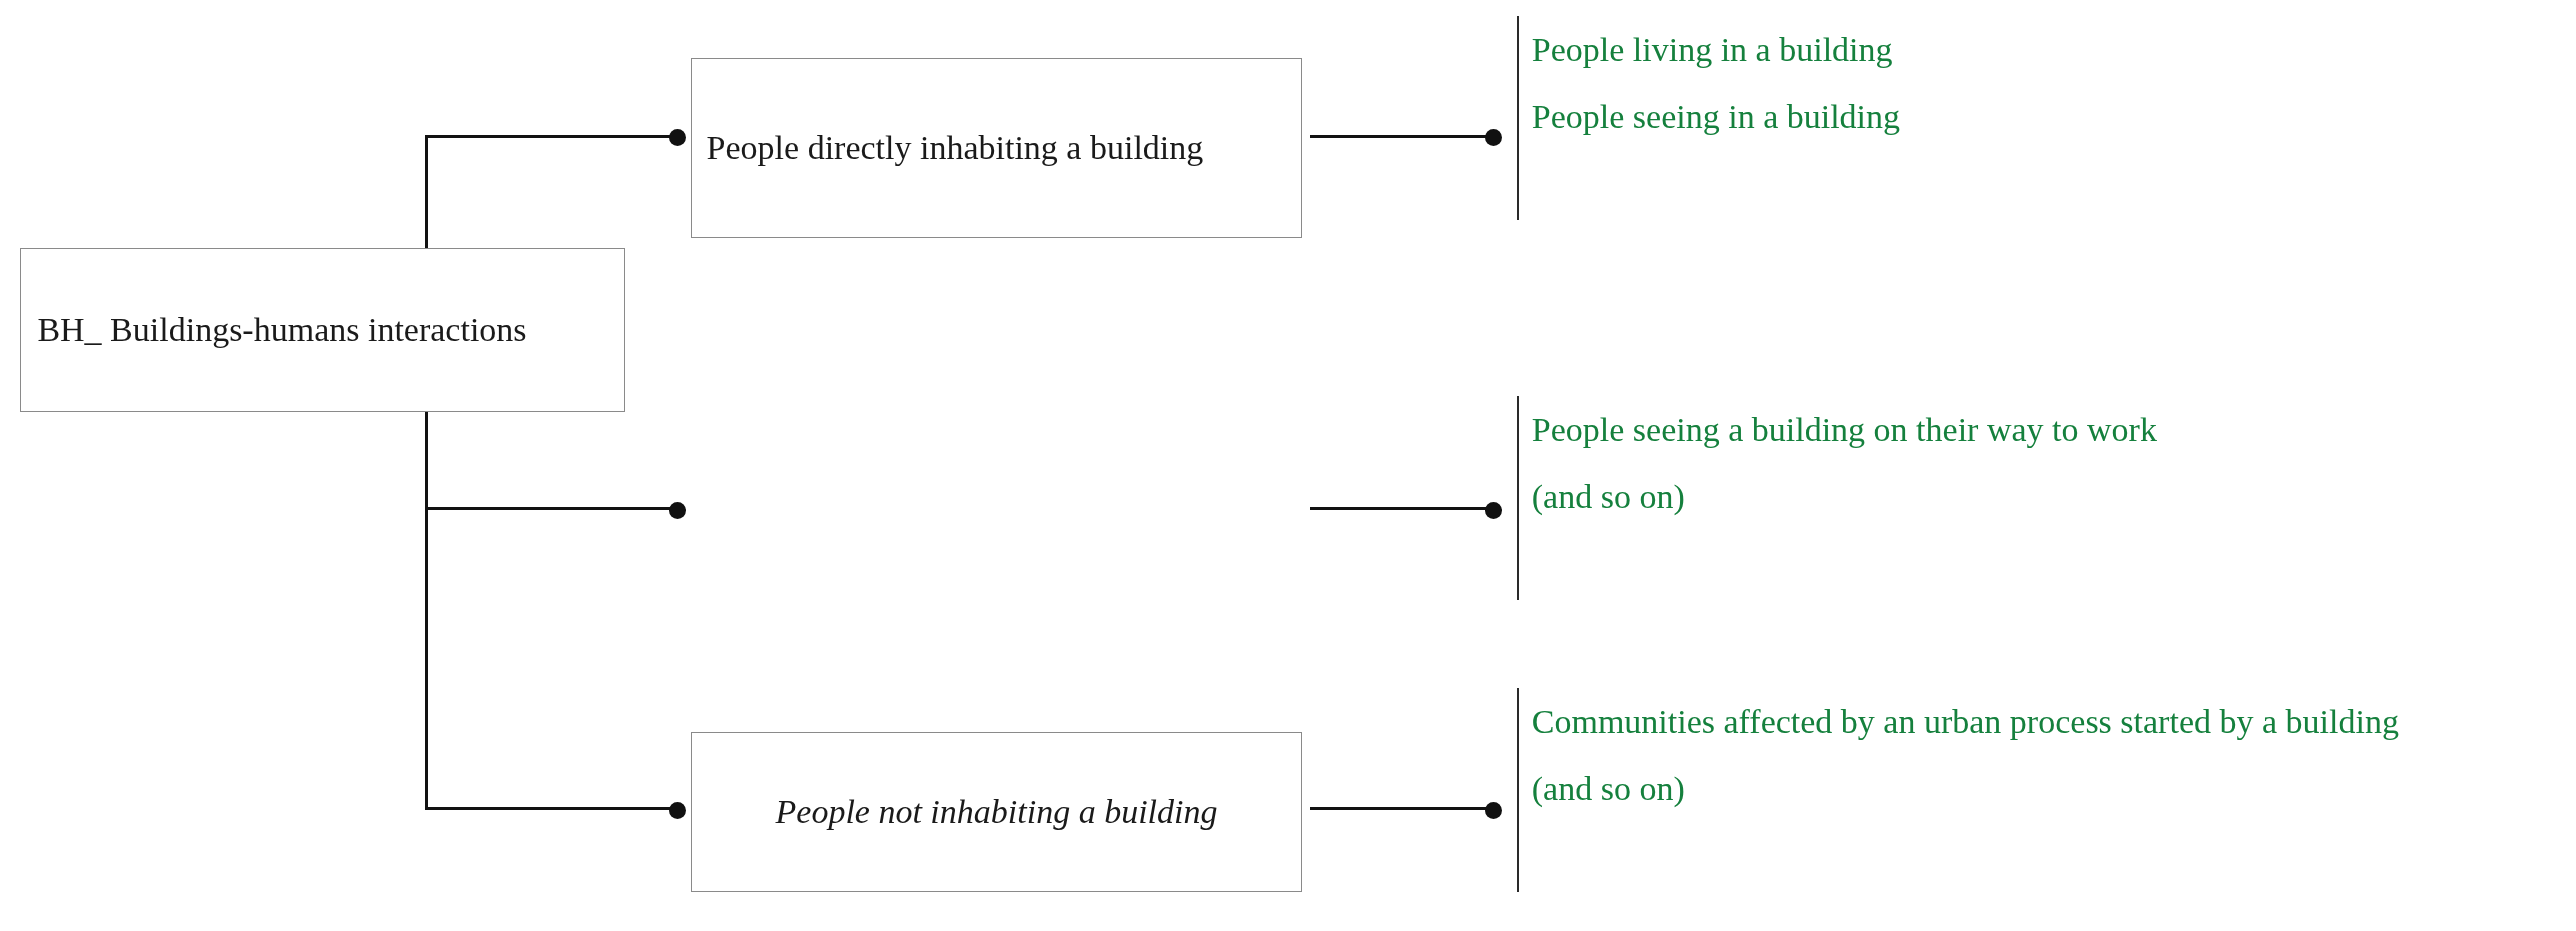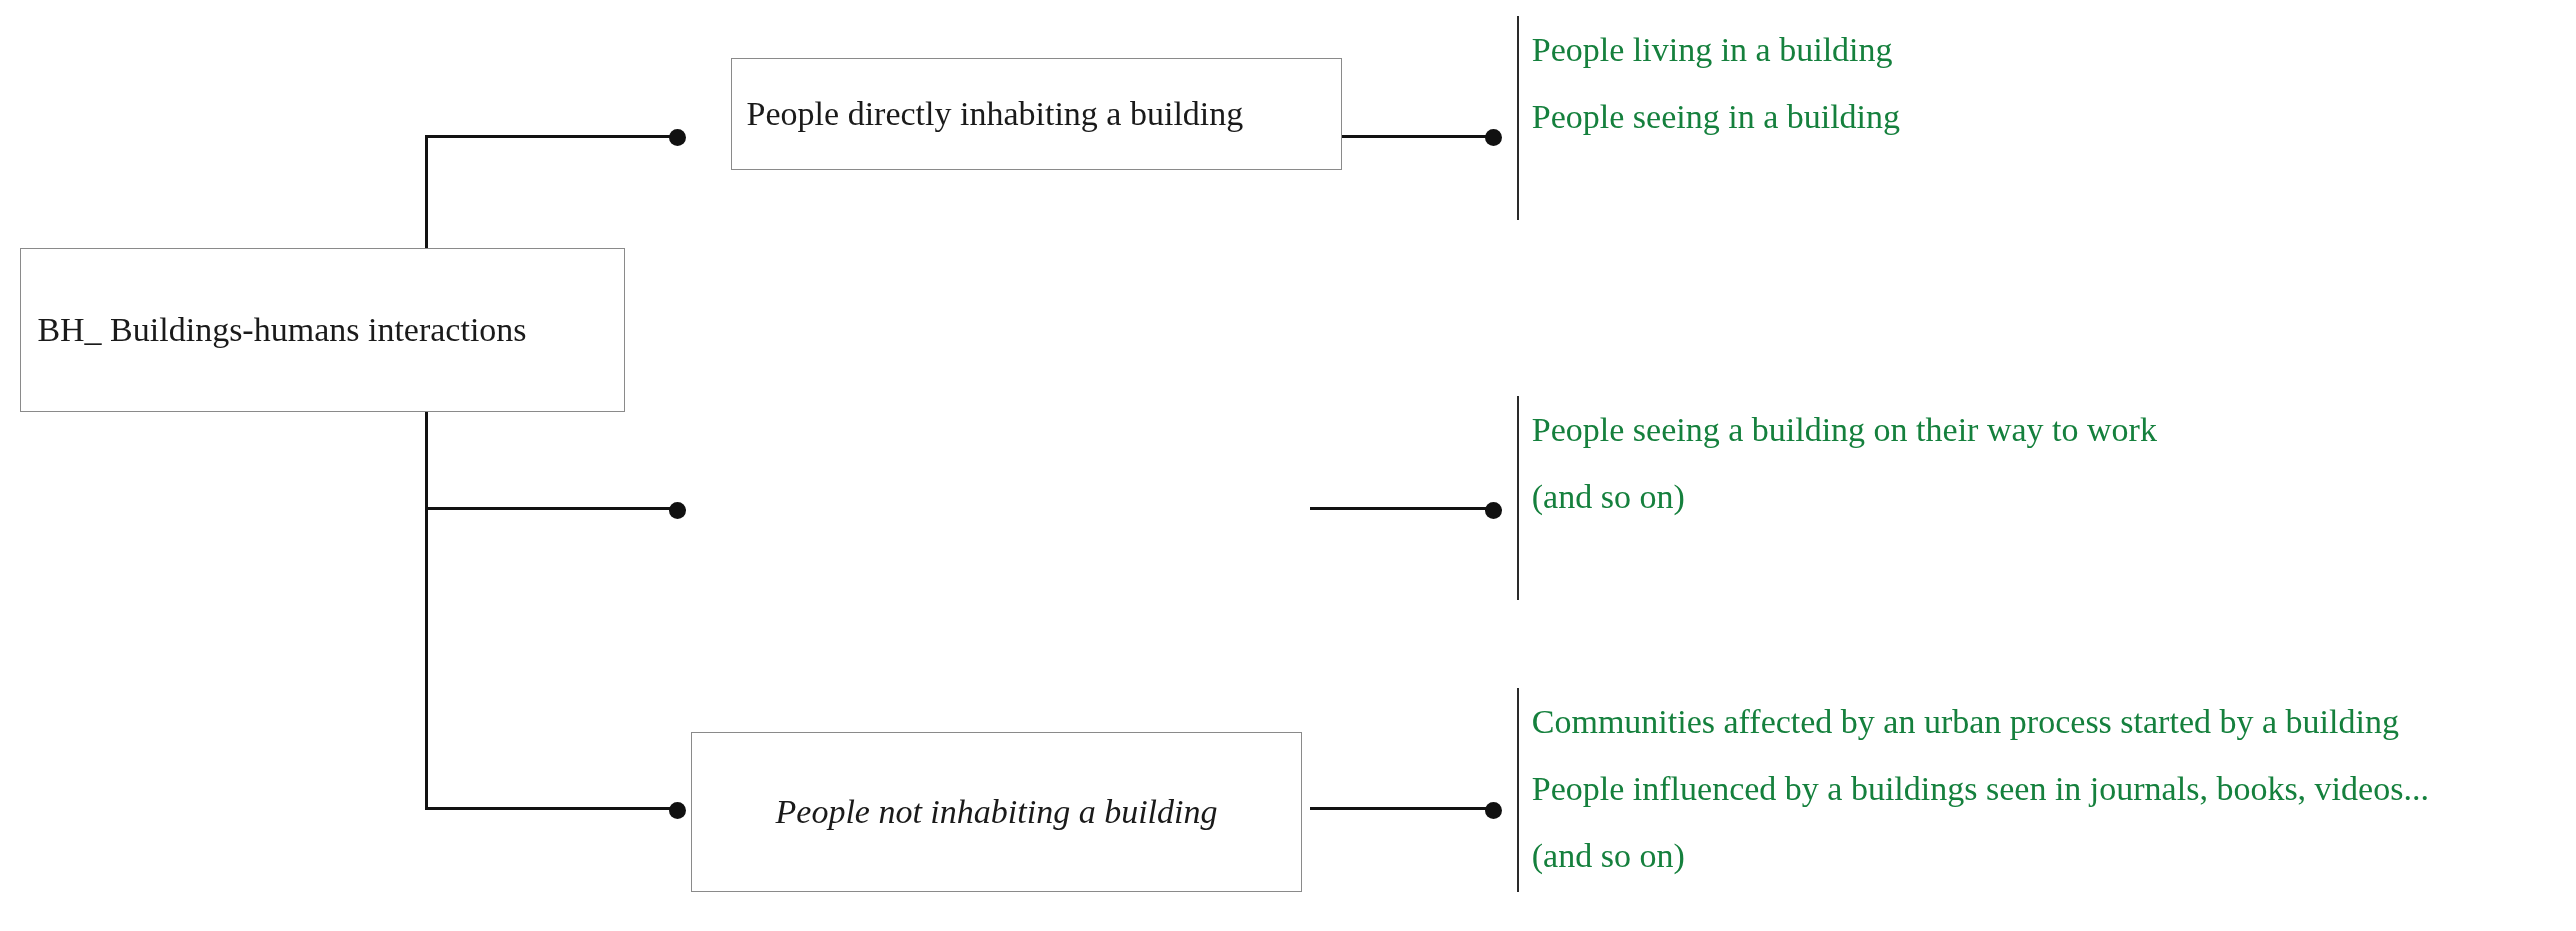"People directly inhabiting a building" #branch-box-0 { height: 112px -> 180px; margin-left: 40px -> none }
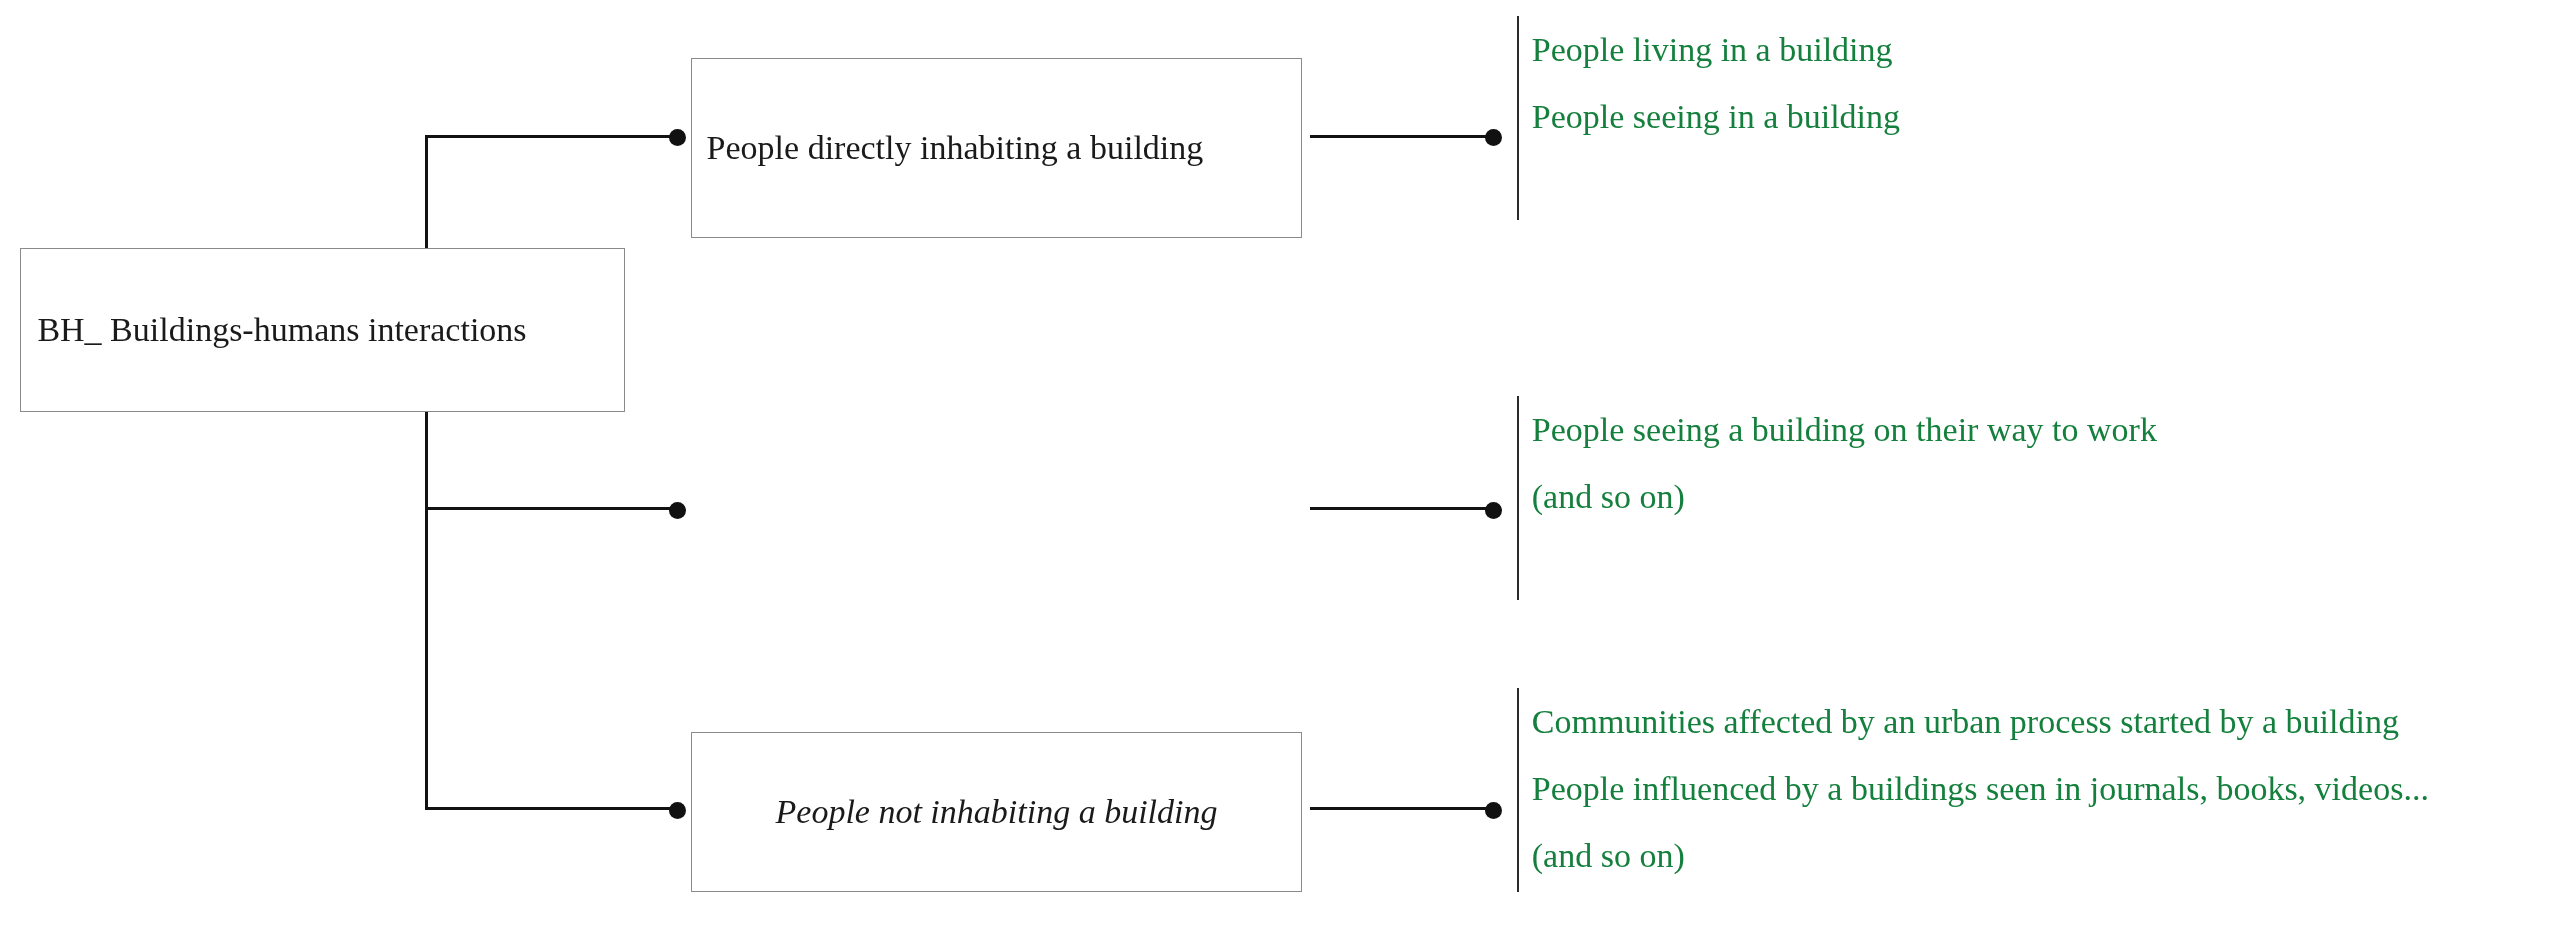"People influenced by a buildings" div.leaf-item { html: <div>People influenced by a buildings seen in journals, books, videos...</div> -> none }
